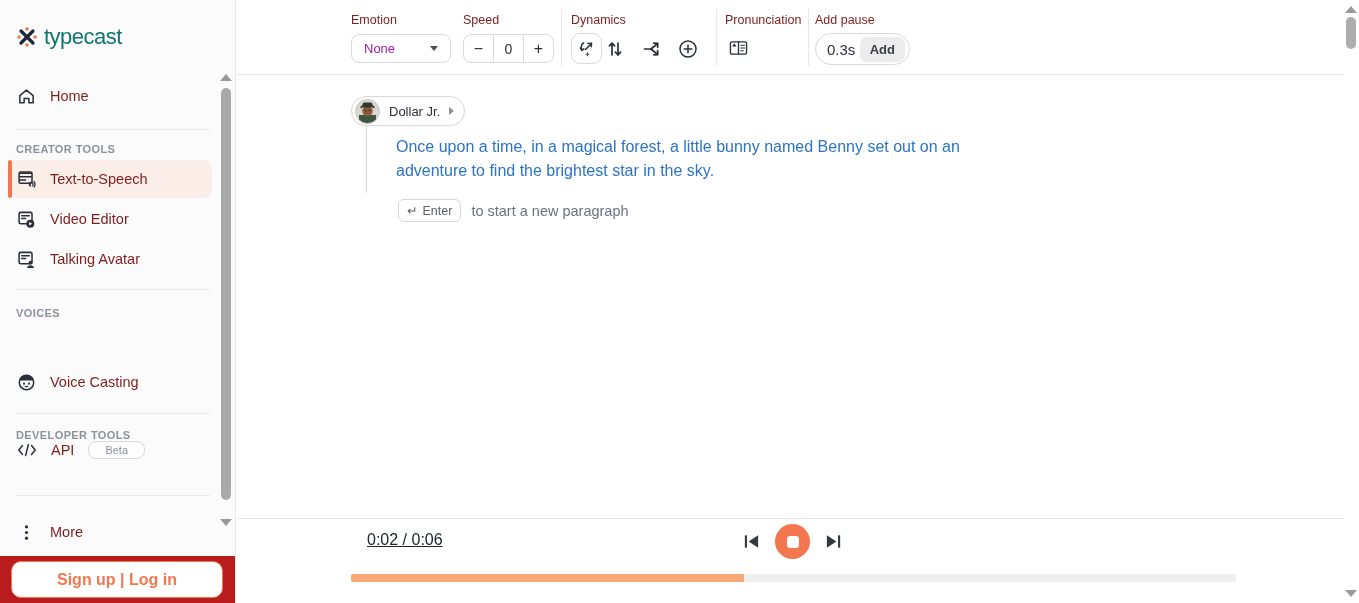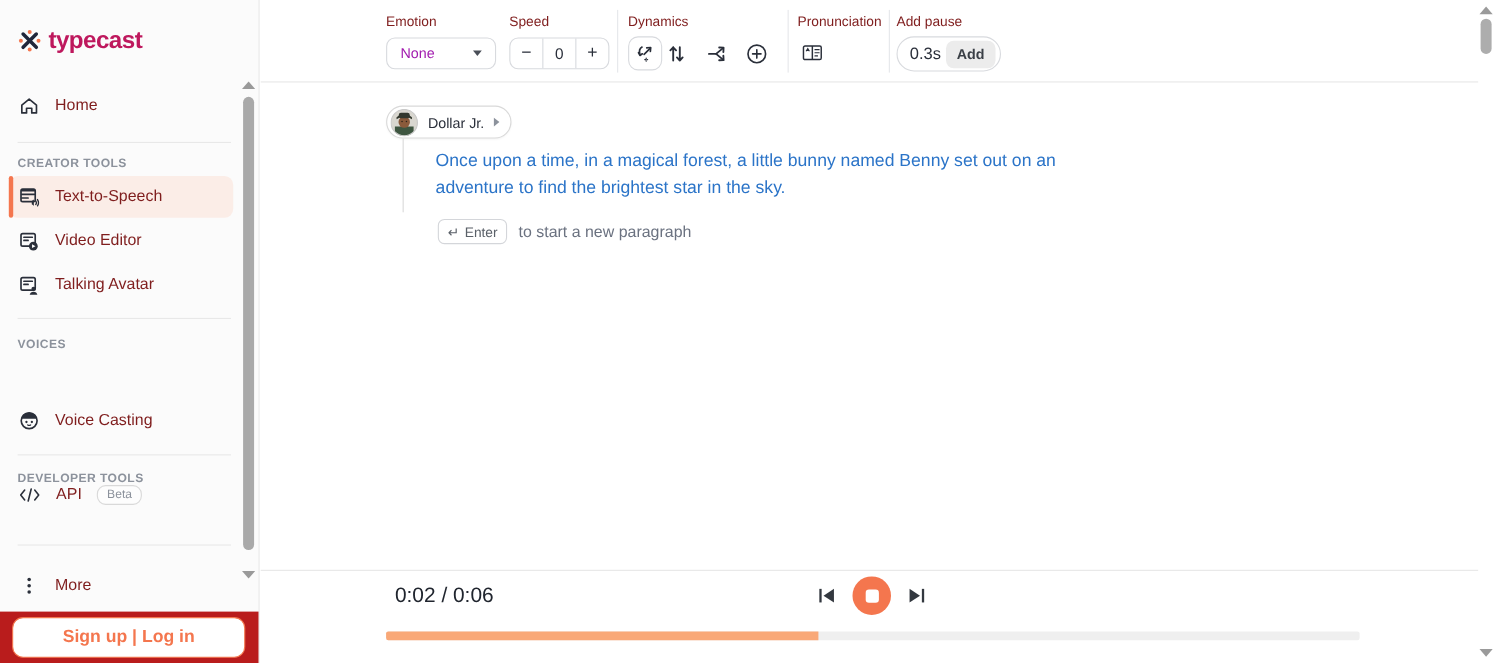"typecast" .logo-text { color: #be185d -> #0f766e; font-weight: bold -> normal }
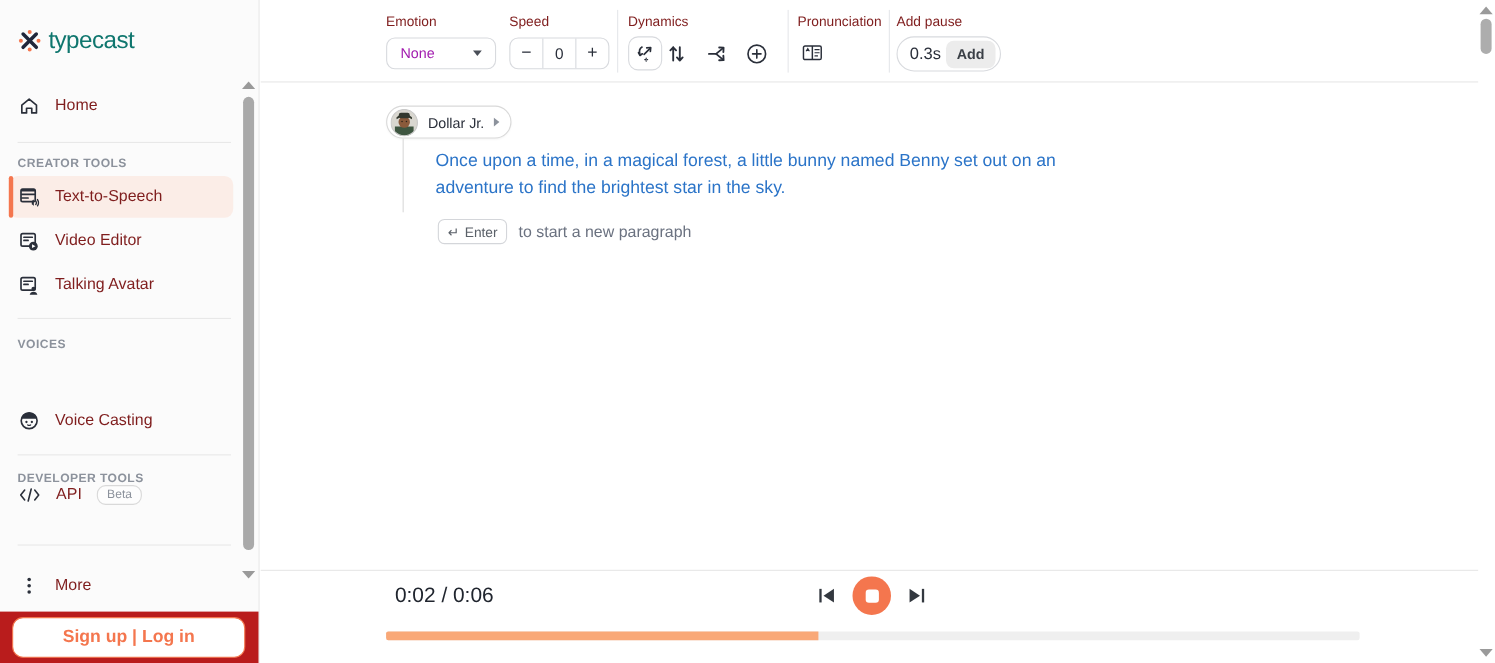"Beta" .beta-badge { padding: 2px 8px -> 2px 16px }
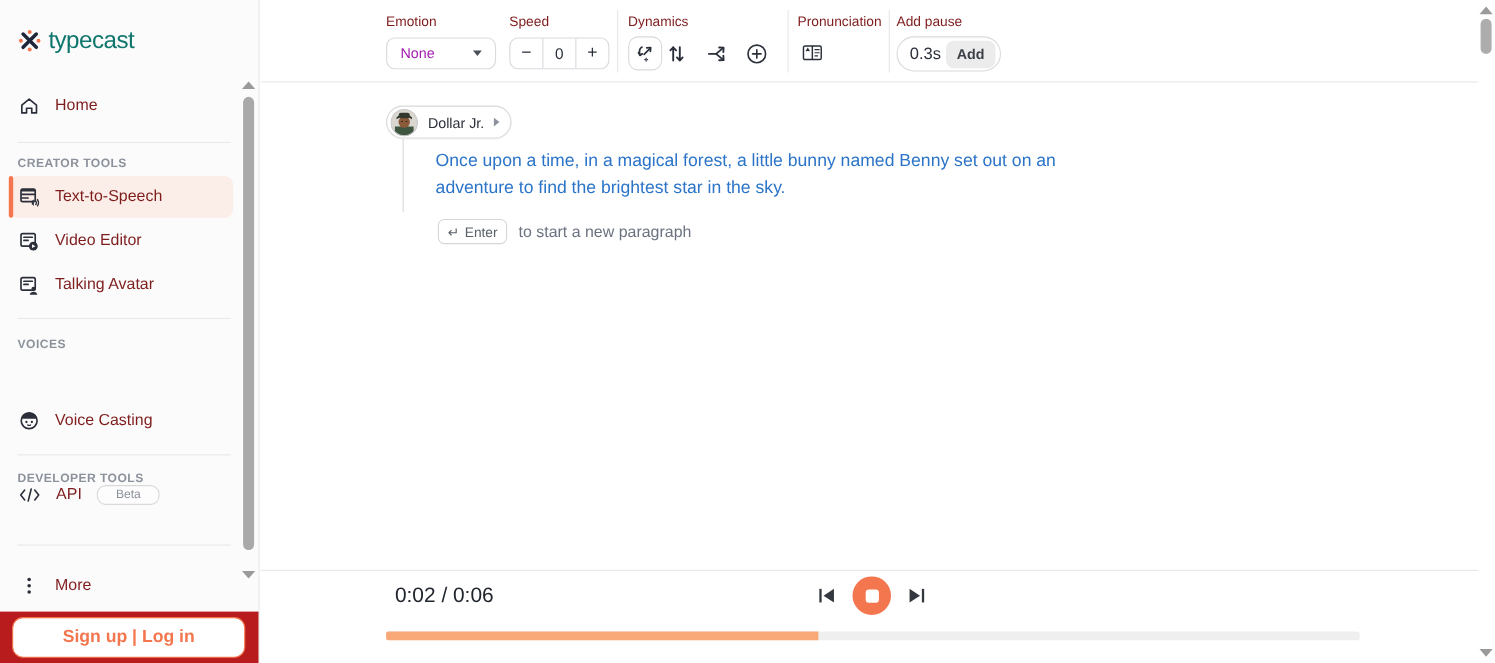"0:02 / 0:06" .time-display { font-size: 19px -> 16px; left: 122px -> 130px; text-decoration: none -> underline }
